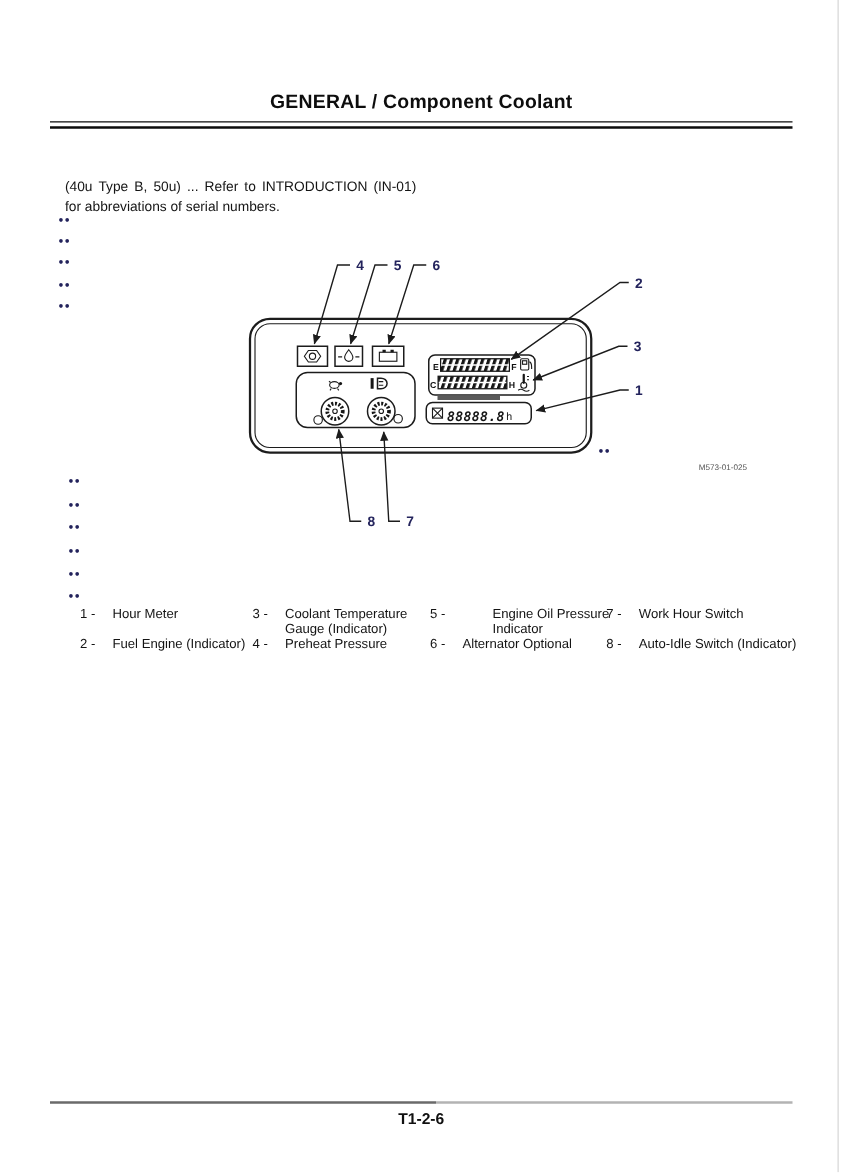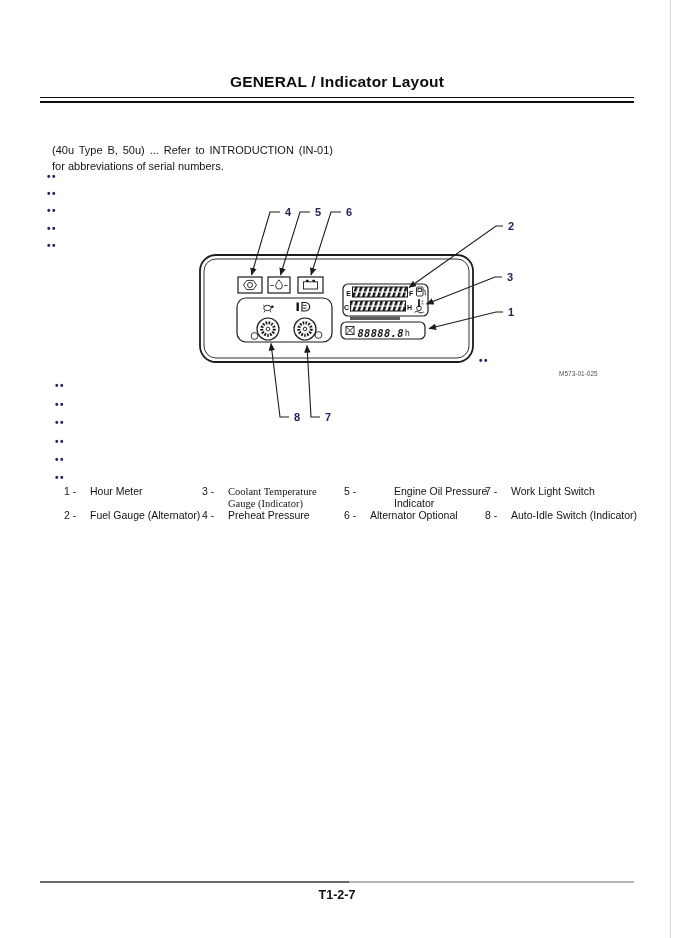"GENERAL / Indicator Layout" h1.title { text: Indicator Layout -> Component Coolant }
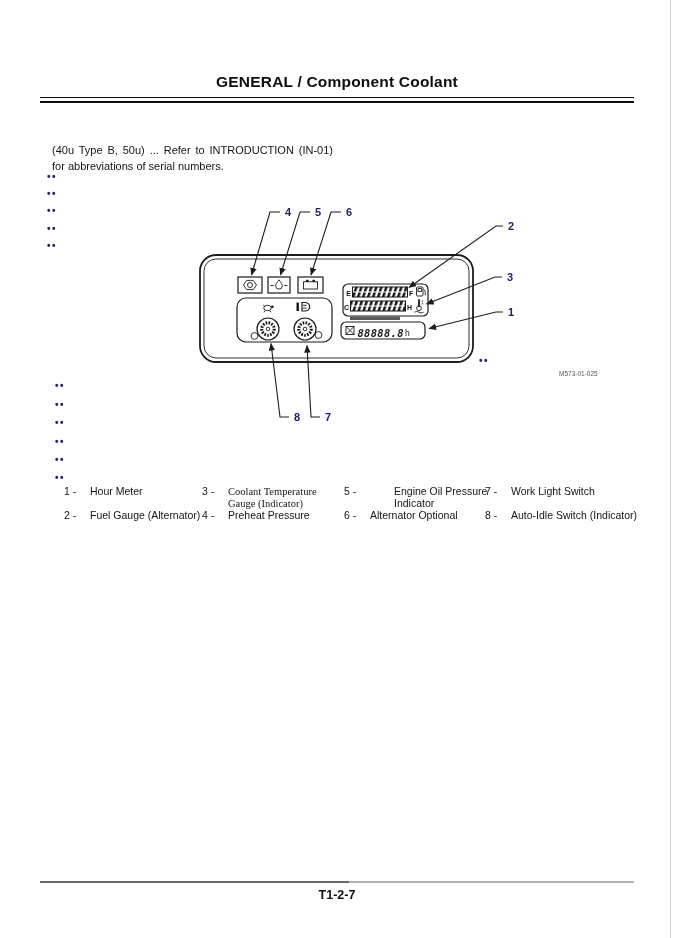"Coolant Temperature Gauge (Indicator)" .lab.w102 { font-family: Liberation Serif, serif -> none }
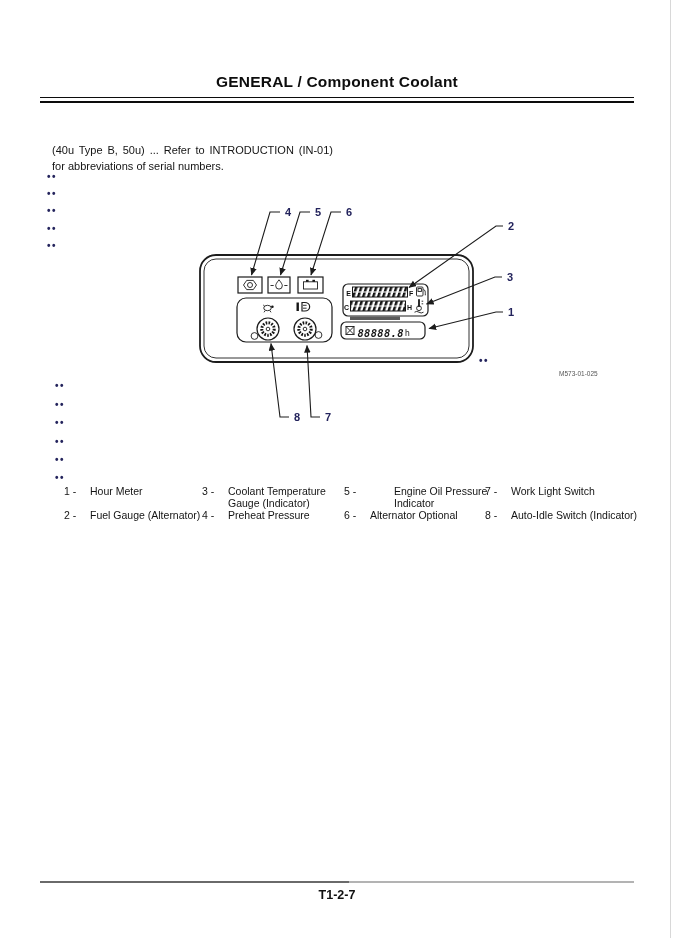"Work Light Switch" span.lab { text: Light -> Hour }
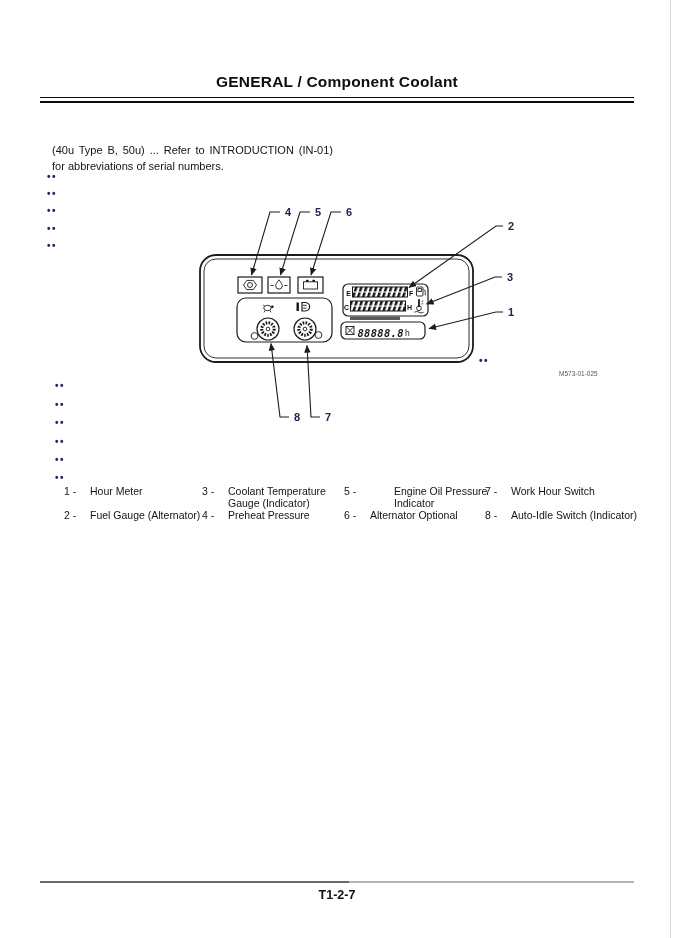"Fuel Gauge (Alternator)" span.lab { text: Gauge (Alternator -> Engine (Indicator }
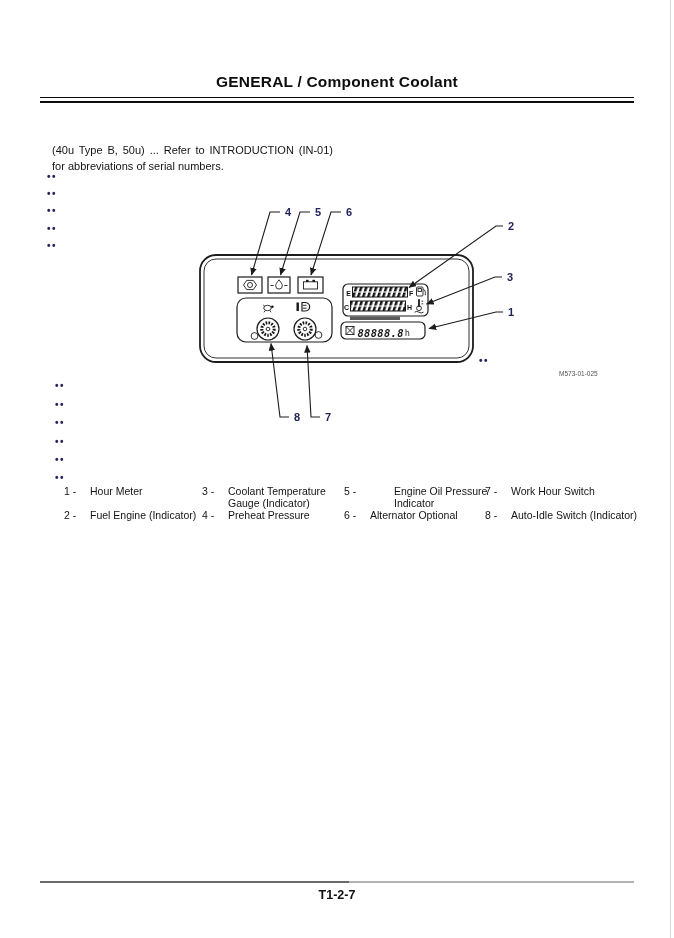"T1-2-7" div.footer-page { text: T1-2-7 -> T1-2-6 }
